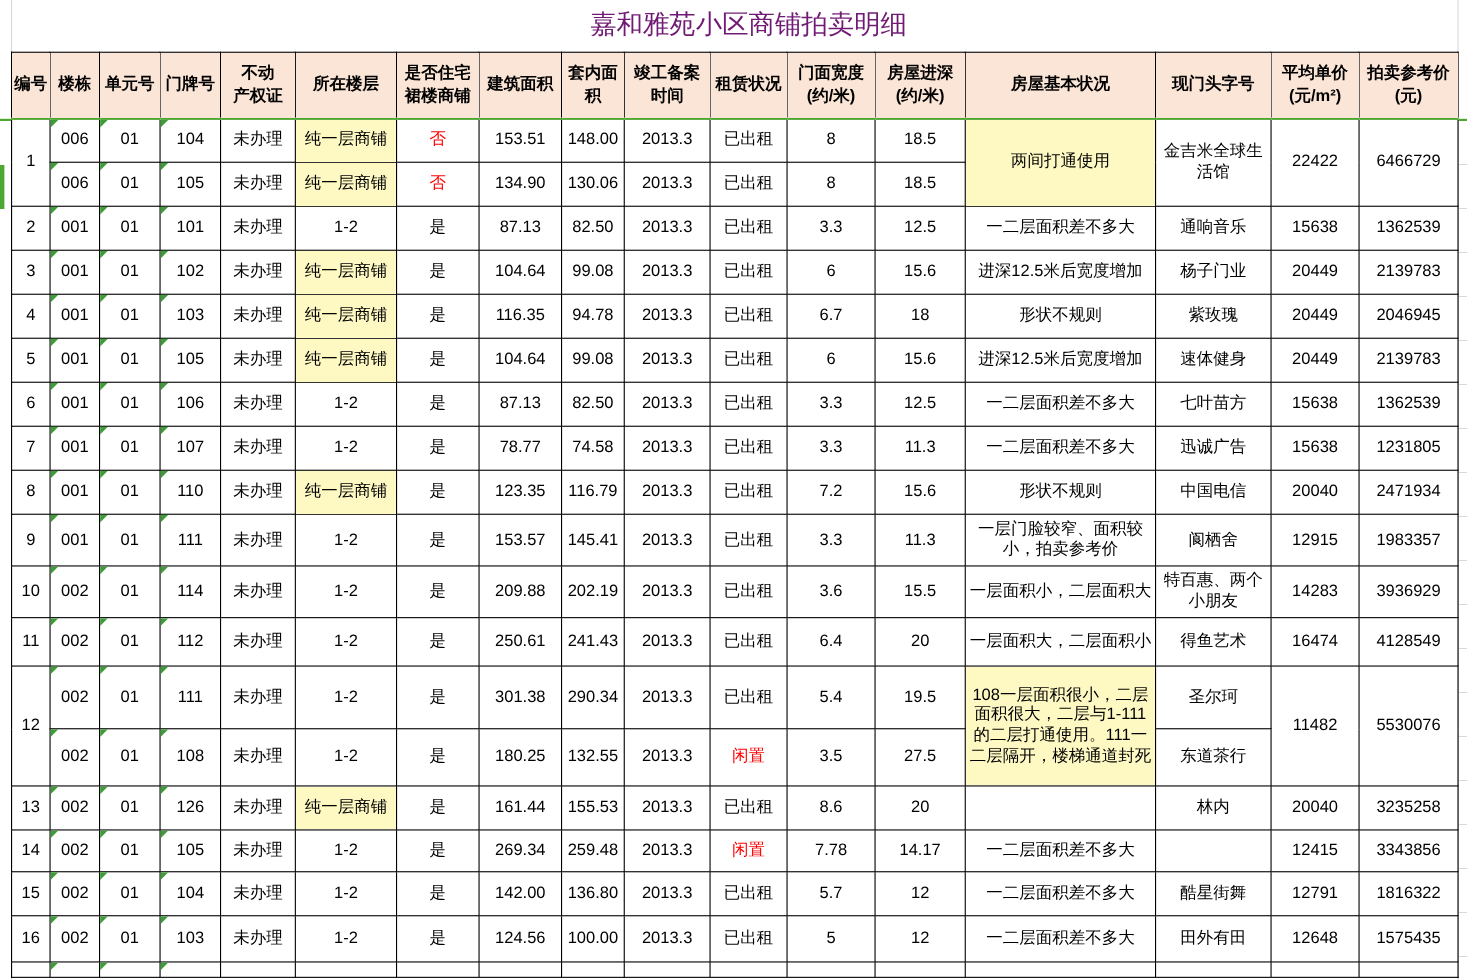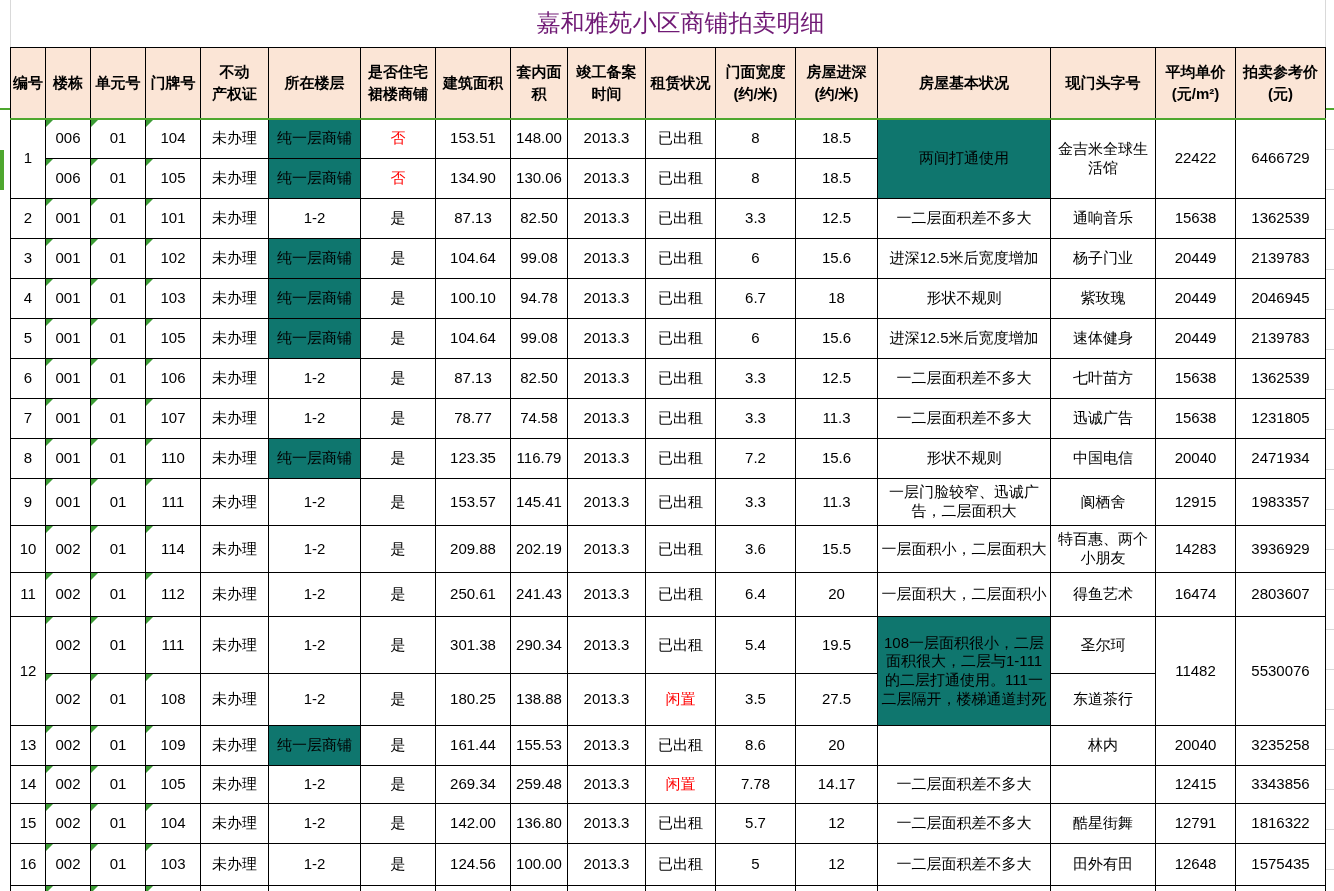"编号" .hh { height: 71px -> 60px }
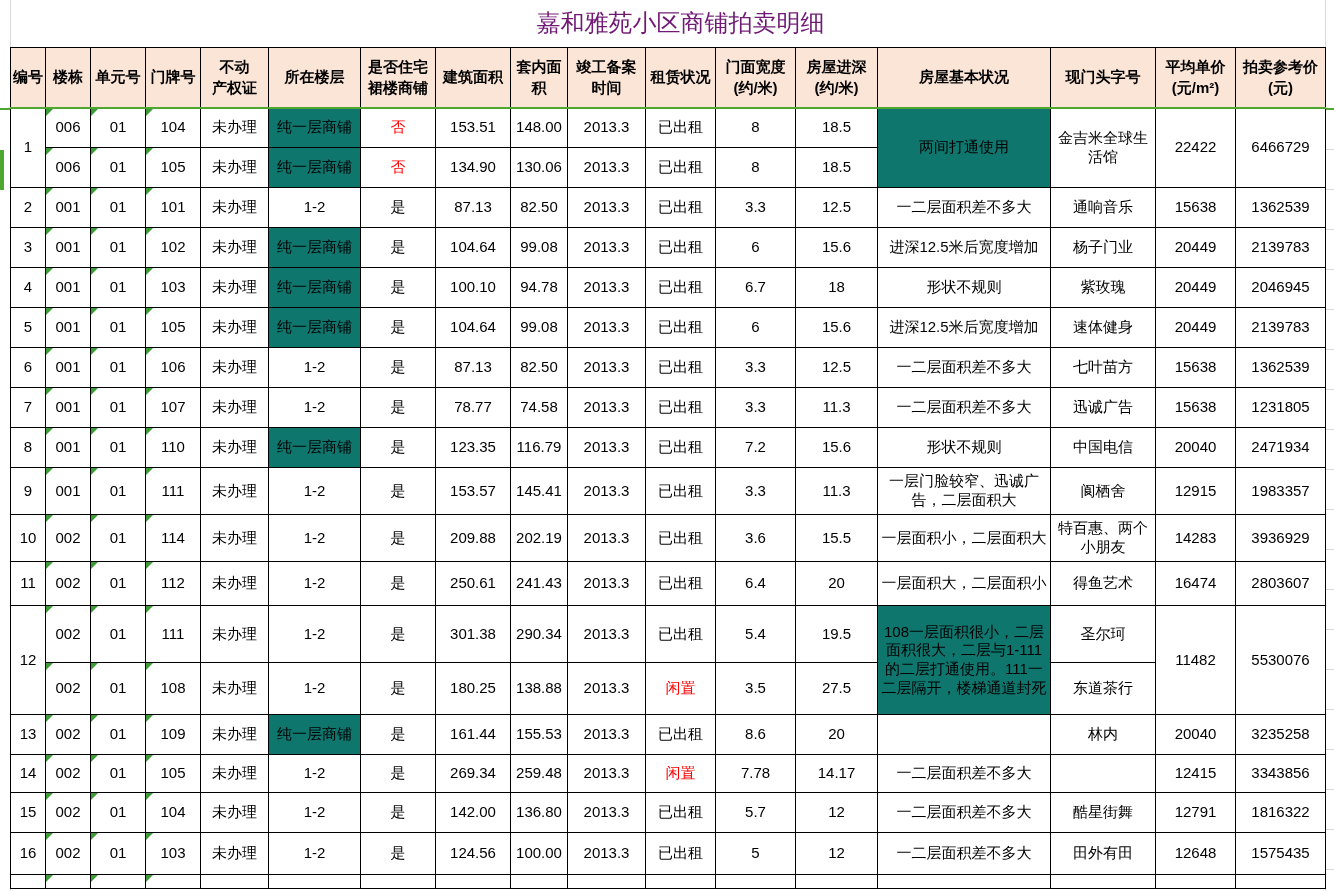"纯一层商铺" td.yel { background: #0f766e -> #fef9c3 }
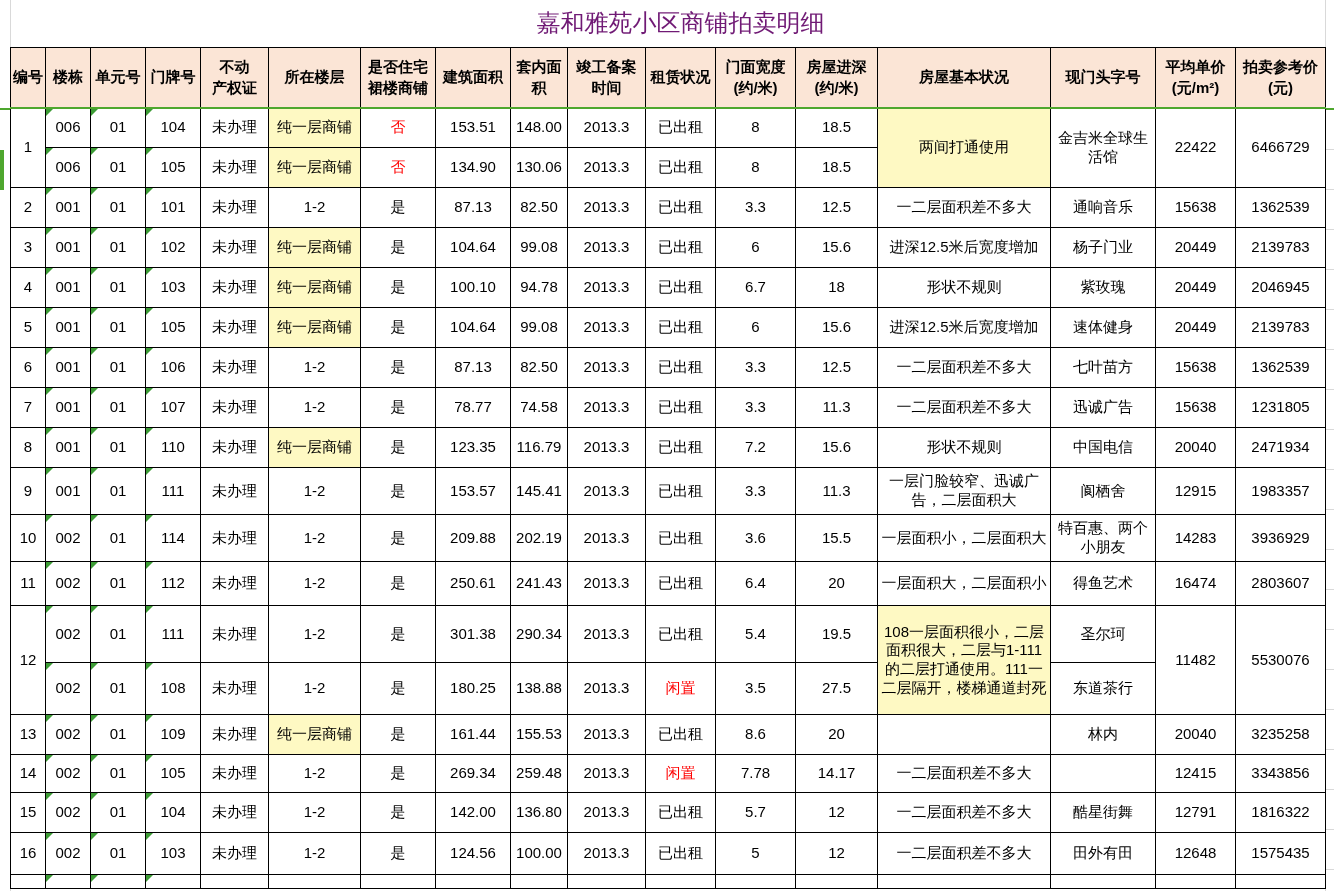"100.10" td { text: 100.10 -> 116.35 }
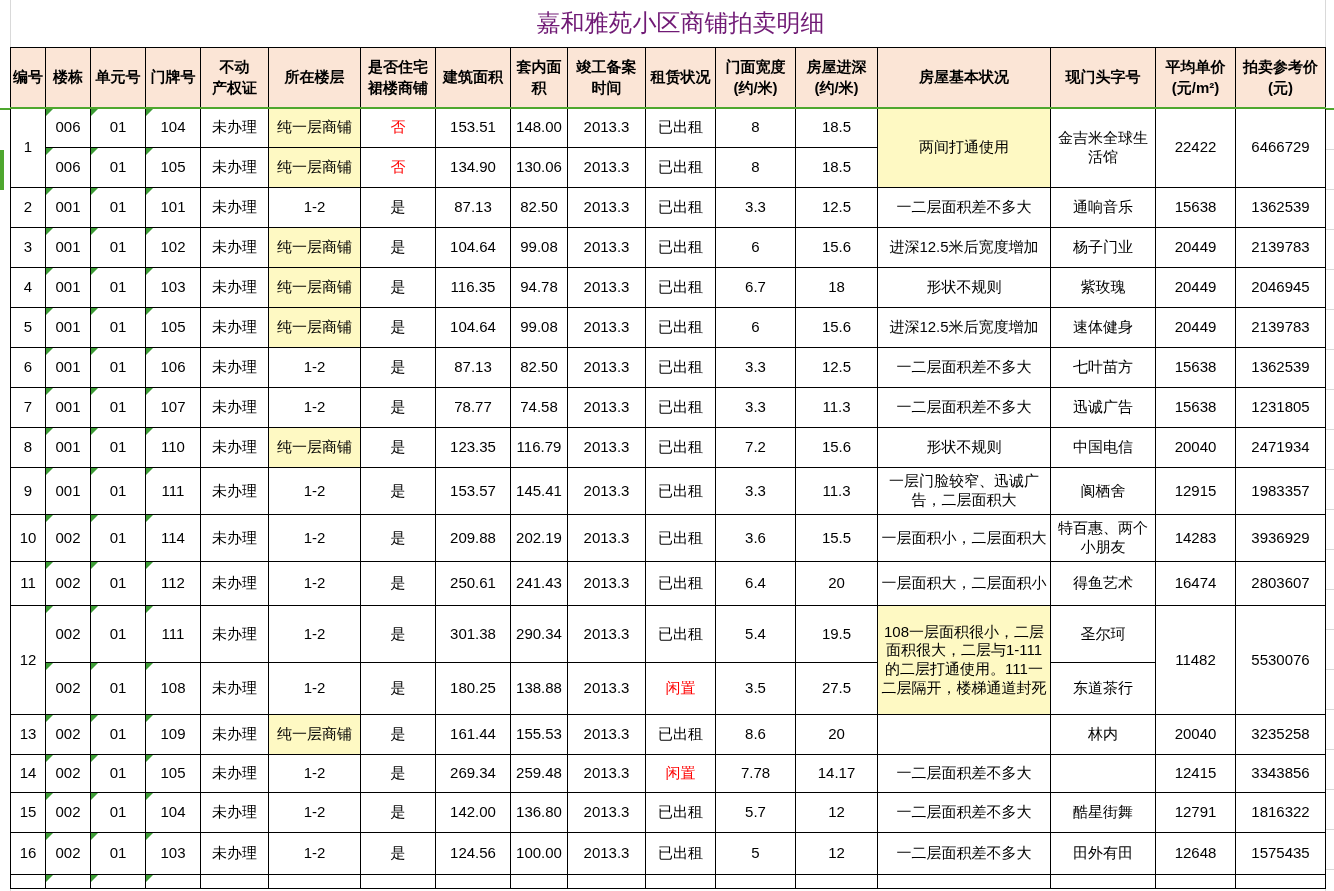"一层门脸较窄、迅诚广告，二层面积大" td { text: 迅诚广告，二层面积大 -> 面积较小，拍卖参考价 }
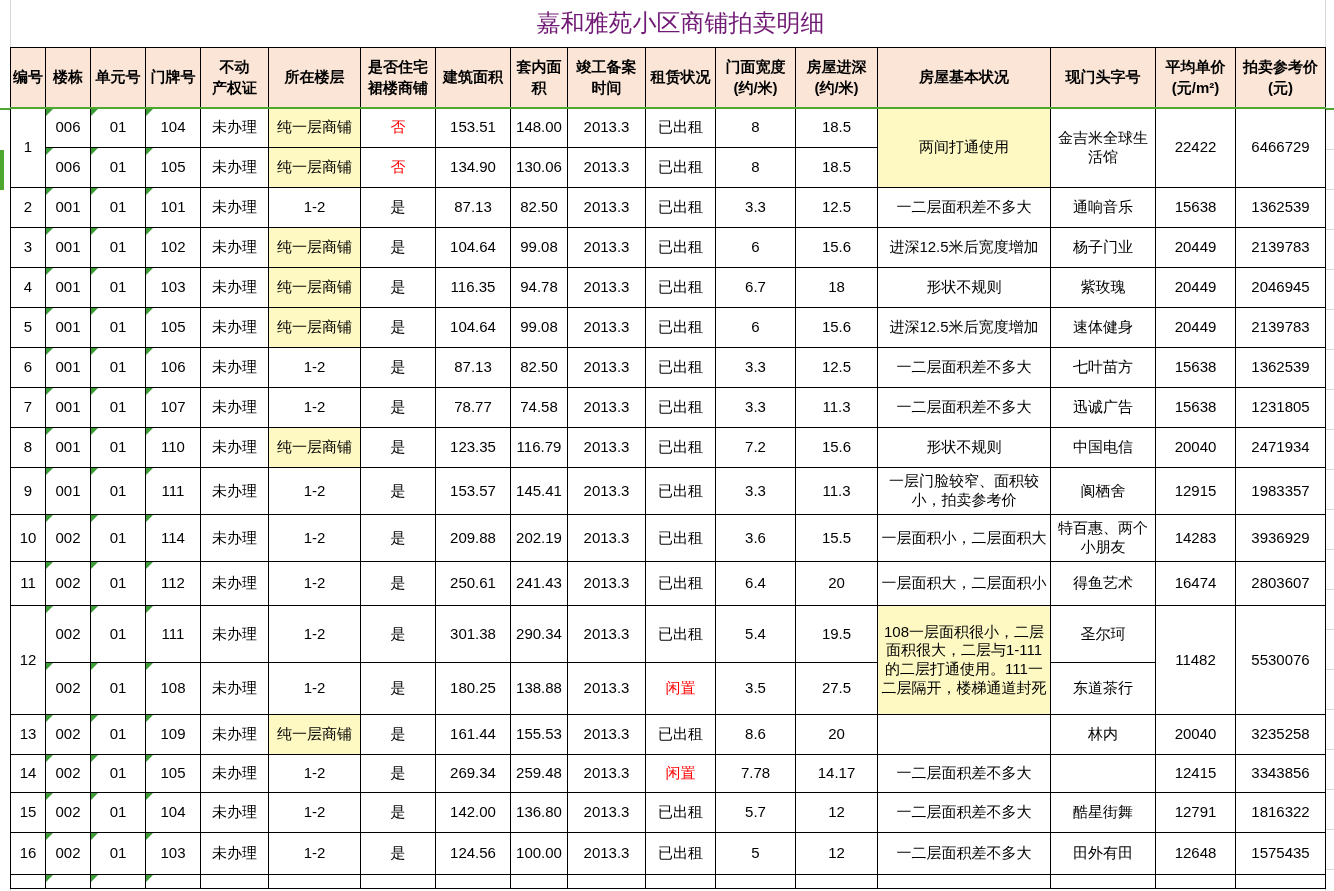"2803607" td { text: 2803607 -> 4128549 }
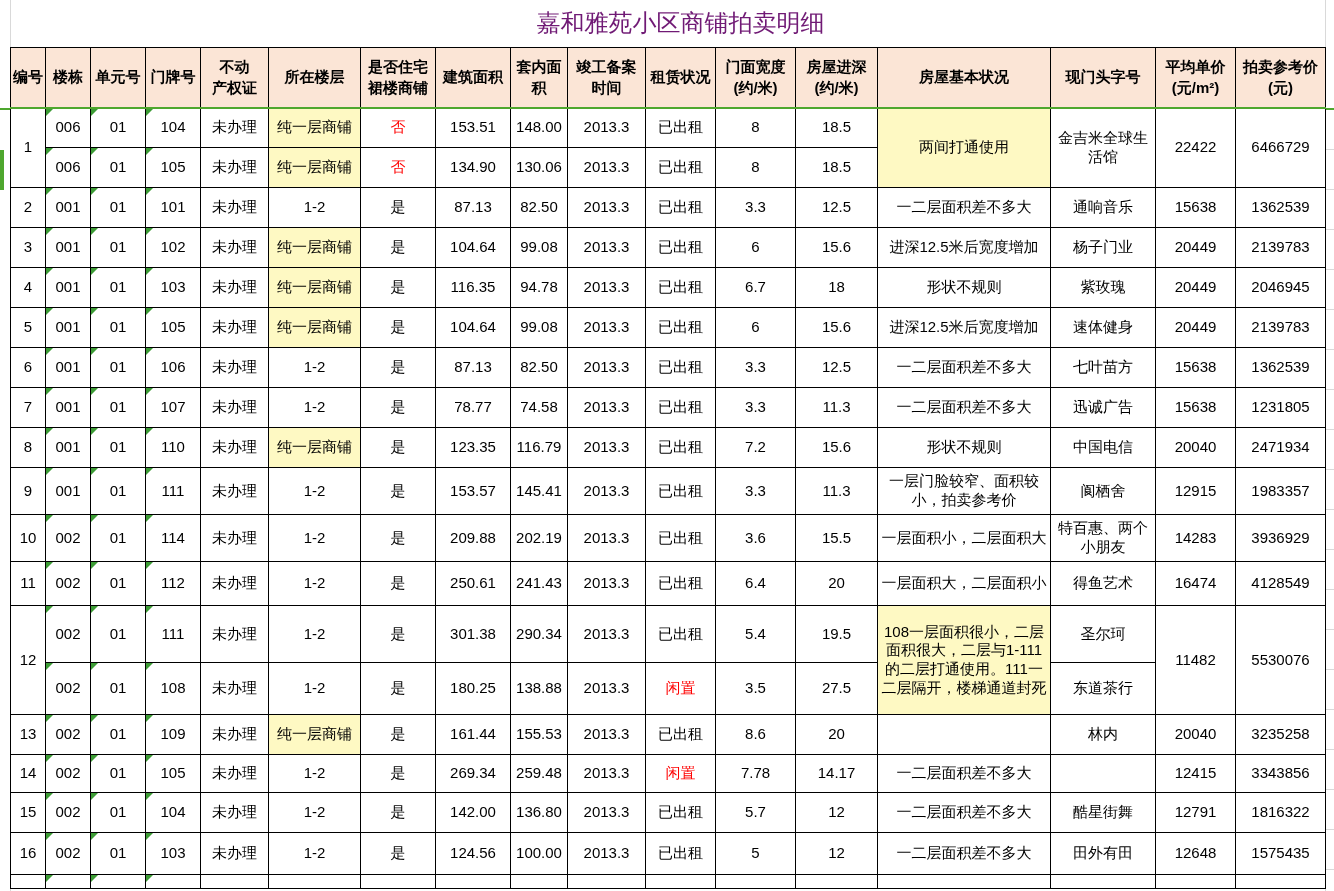"138.88" td { text: 138.88 -> 132.55 }
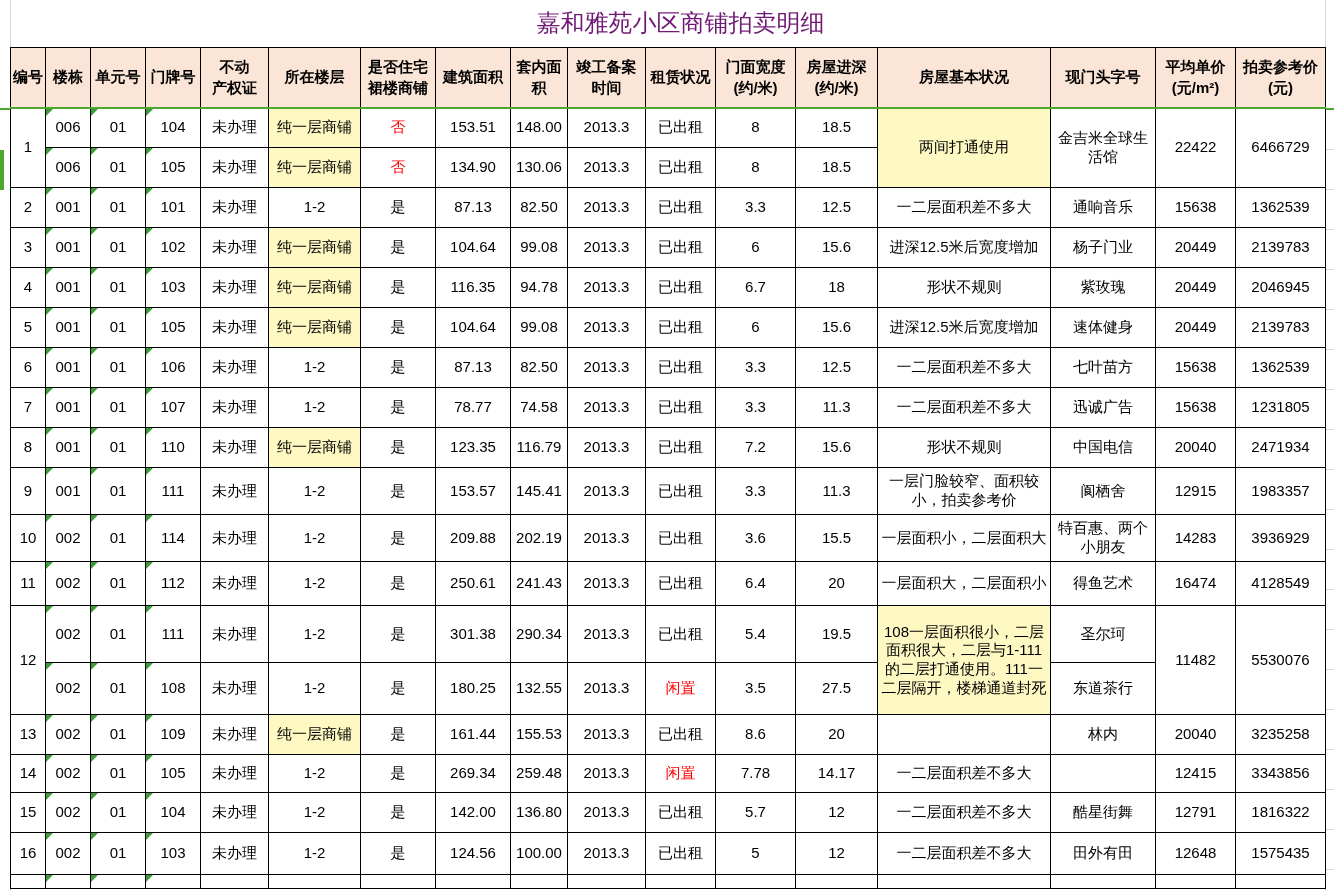"109" td.tri { text: 109 -> 126 }
